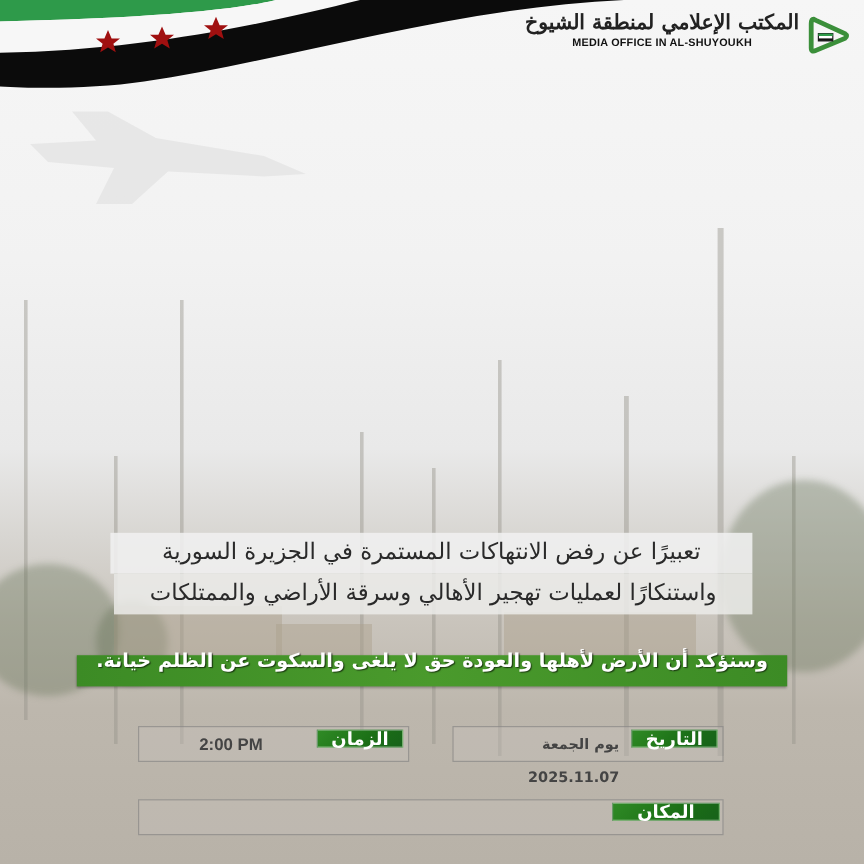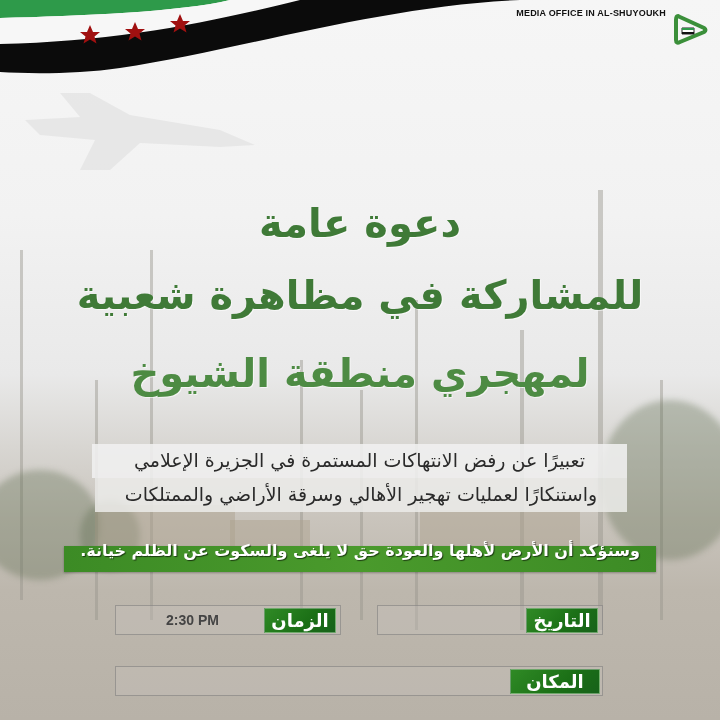"المكتب الإعلامي لمنطقة الشيوخ" span.logo-ar { html: none -> <span>المكتب الإعلامي لمنطقة الشيوخ</span> }
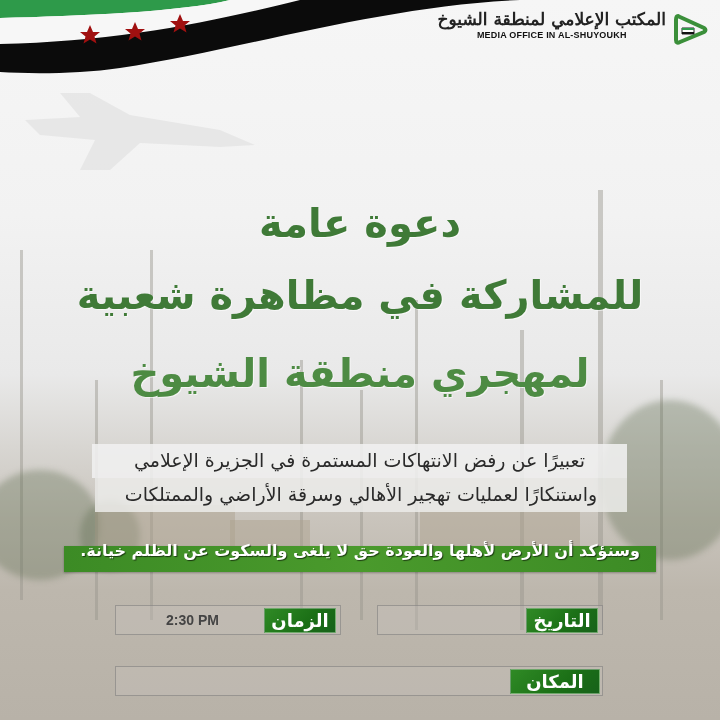"دعوة عامة" div.title { html: <div>دعوة عامة</div> -> none }
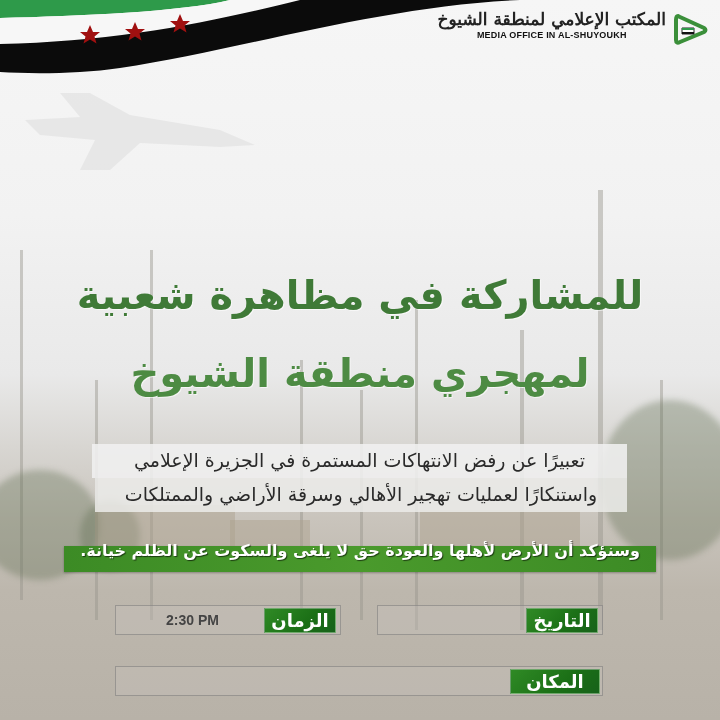"للمشاركة في مظاهرة شعبية" div.title { html: <div>للمشاركة في مظاهرة شعبية</div> -> none }
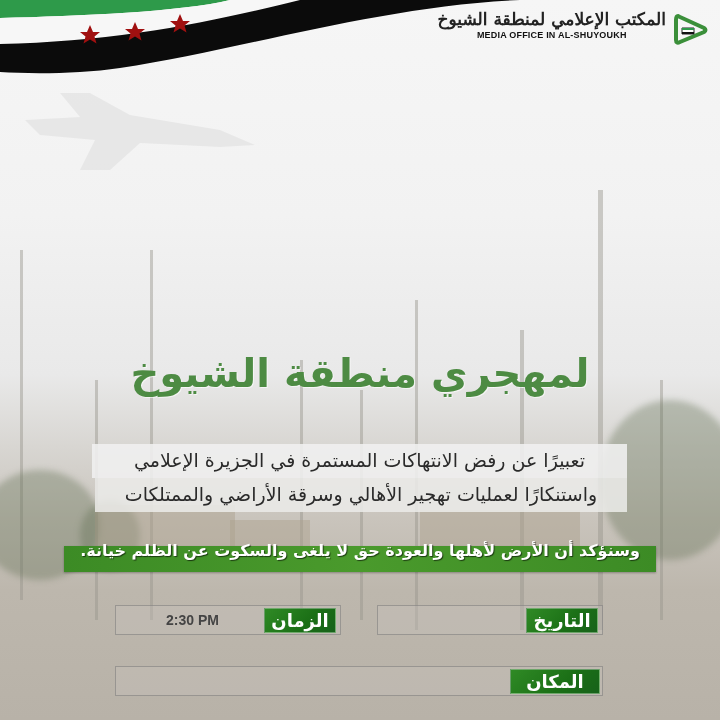"لمهجري منطقة الشيوخ" div.title { html: <div>لمهجري منطقة الشيوخ</div> -> none }
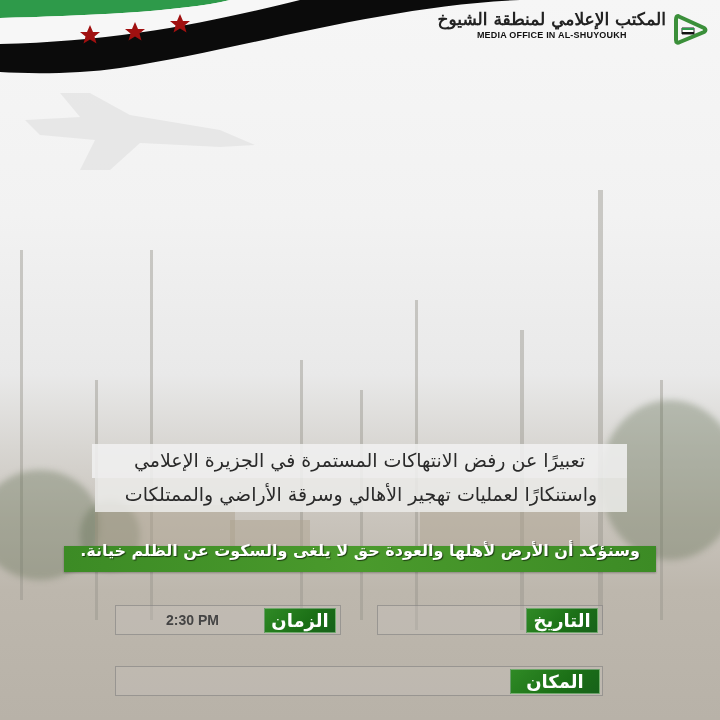"تعبيرًا عن رفض الانتهاكات المستمرة" div.desc { text: الإعلامي -> السورية }
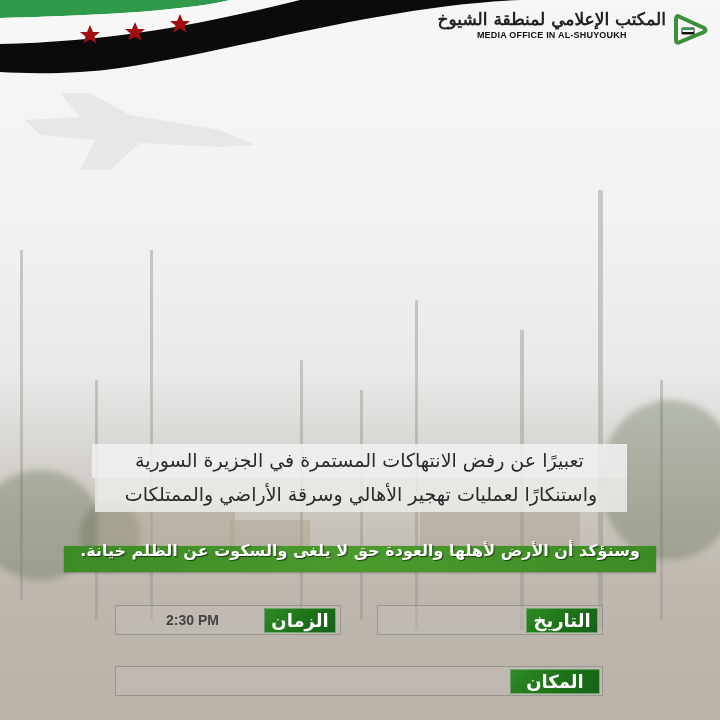"2:30 PM" div.info-value { text: 2:30 -> 2:00 }
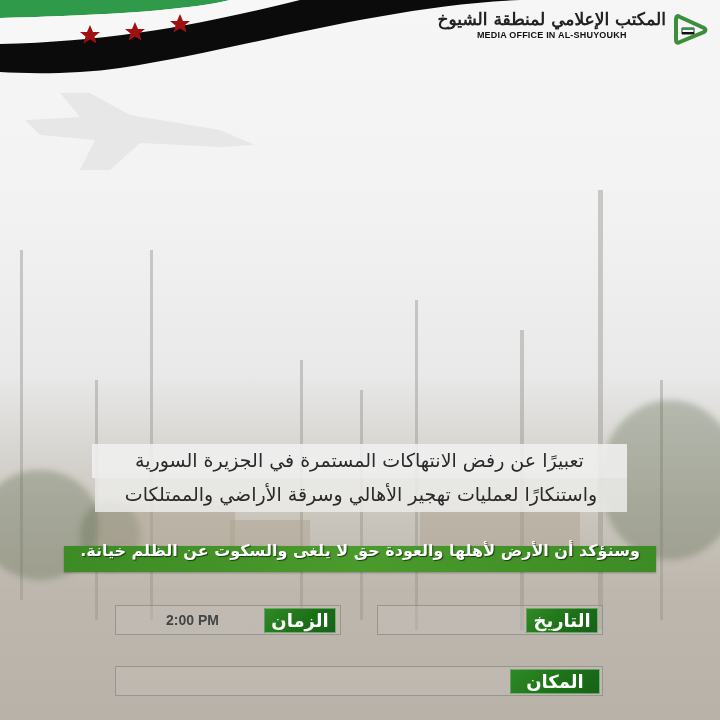"الزمان" .info-label { font-size: 18px -> 15px; height: 25px -> 15px }
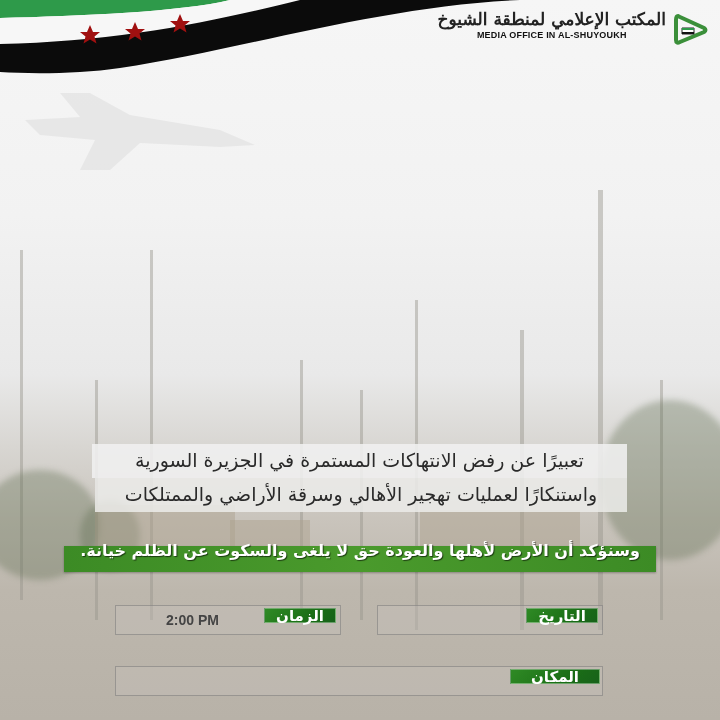"يوم الجمعة 2025.11.07" div.info-value { html: none -> <div>يوم الجمعة 2025.11.07</div> }
